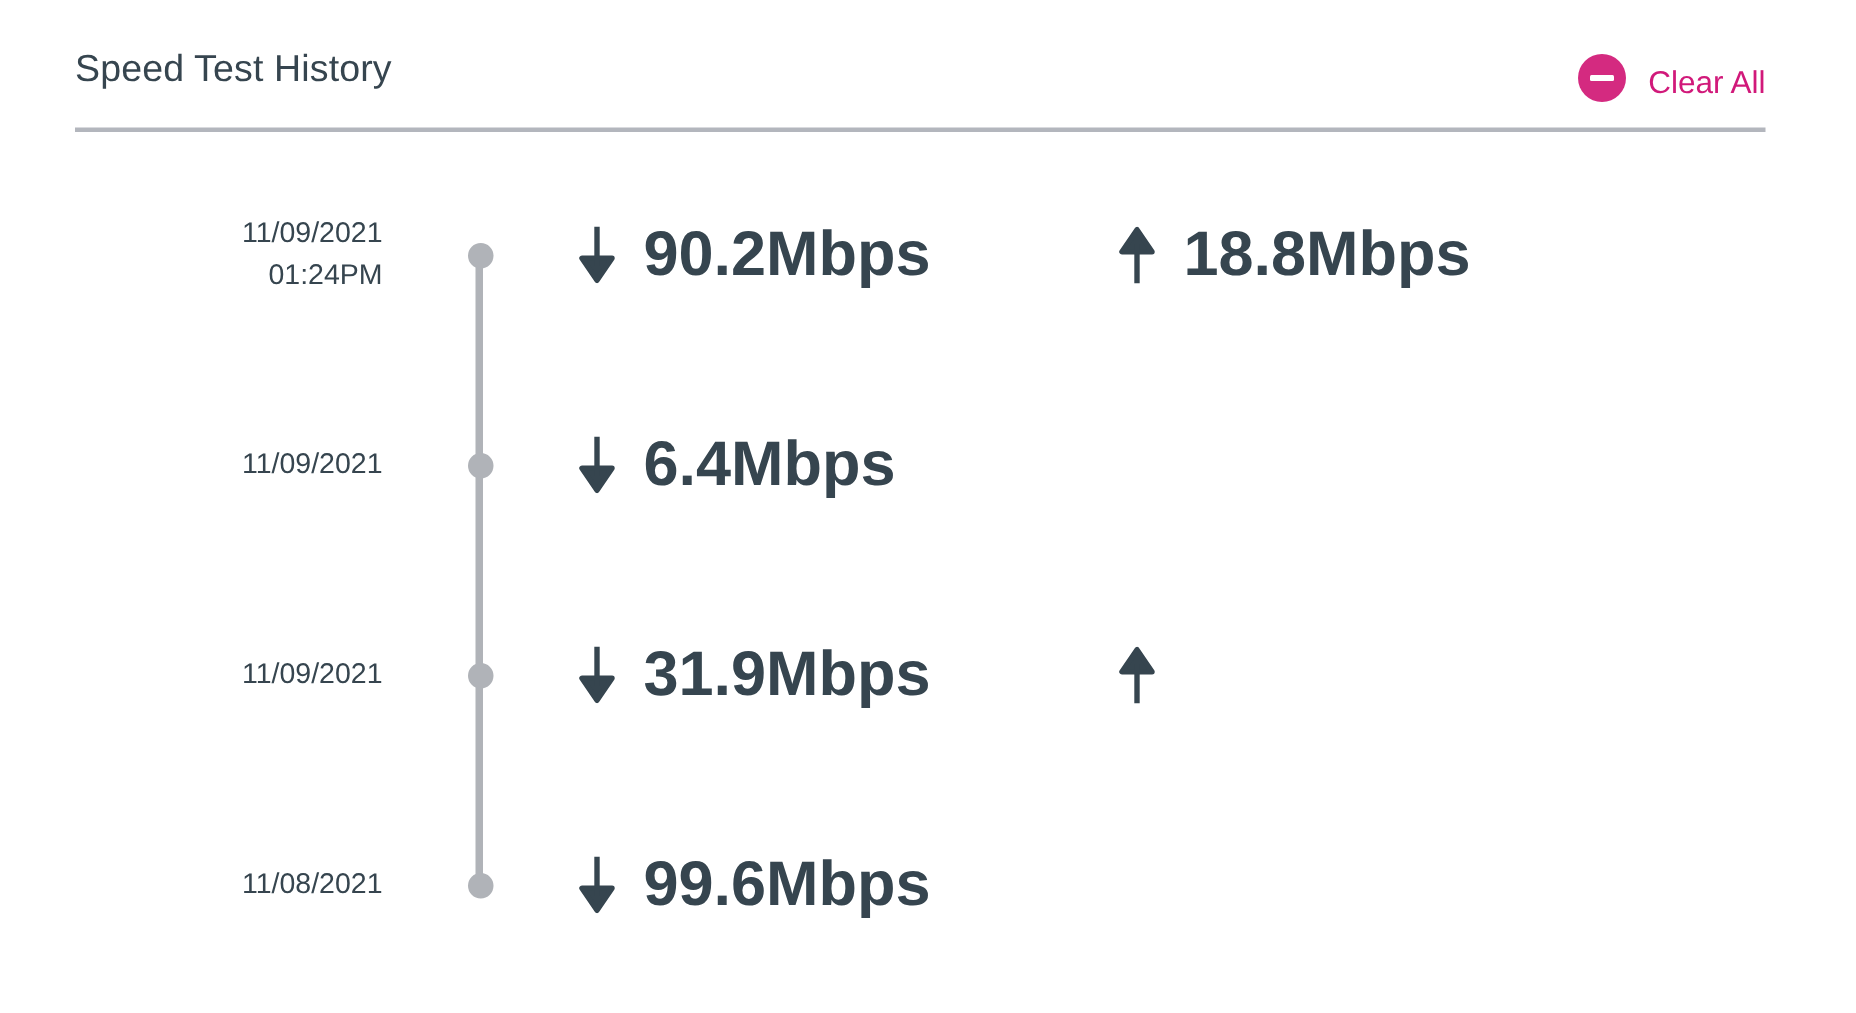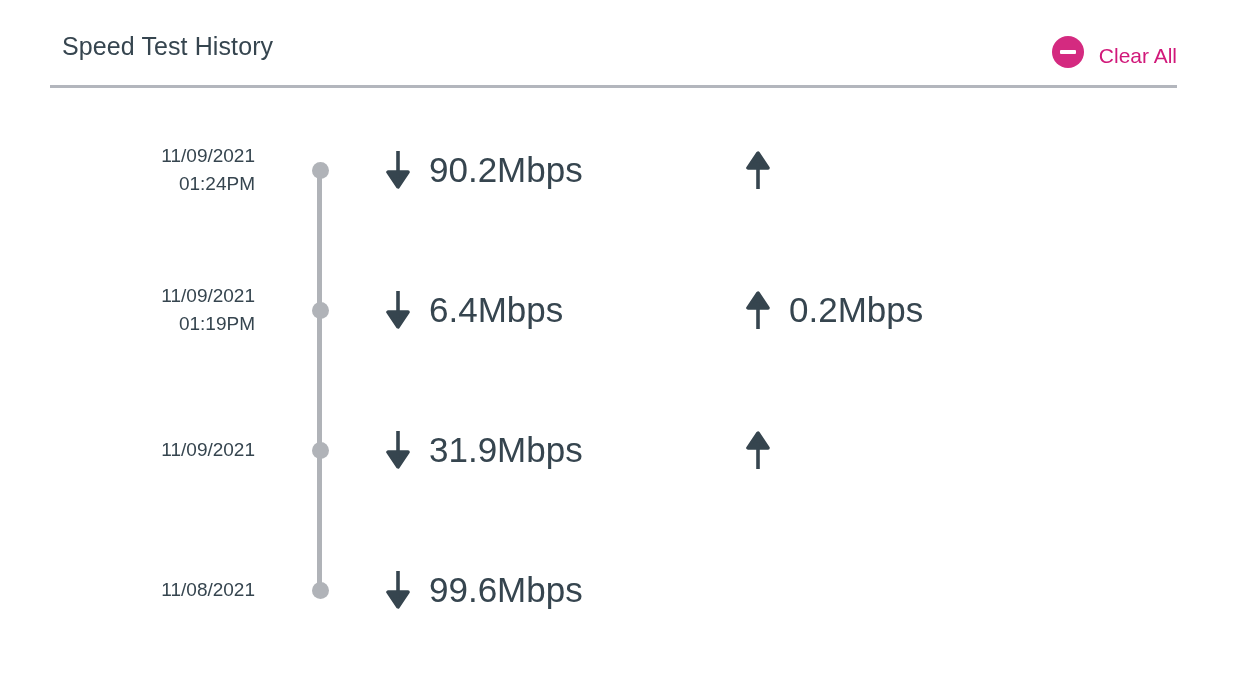"Speed Test History" .header-title { left: 12px -> 0 }
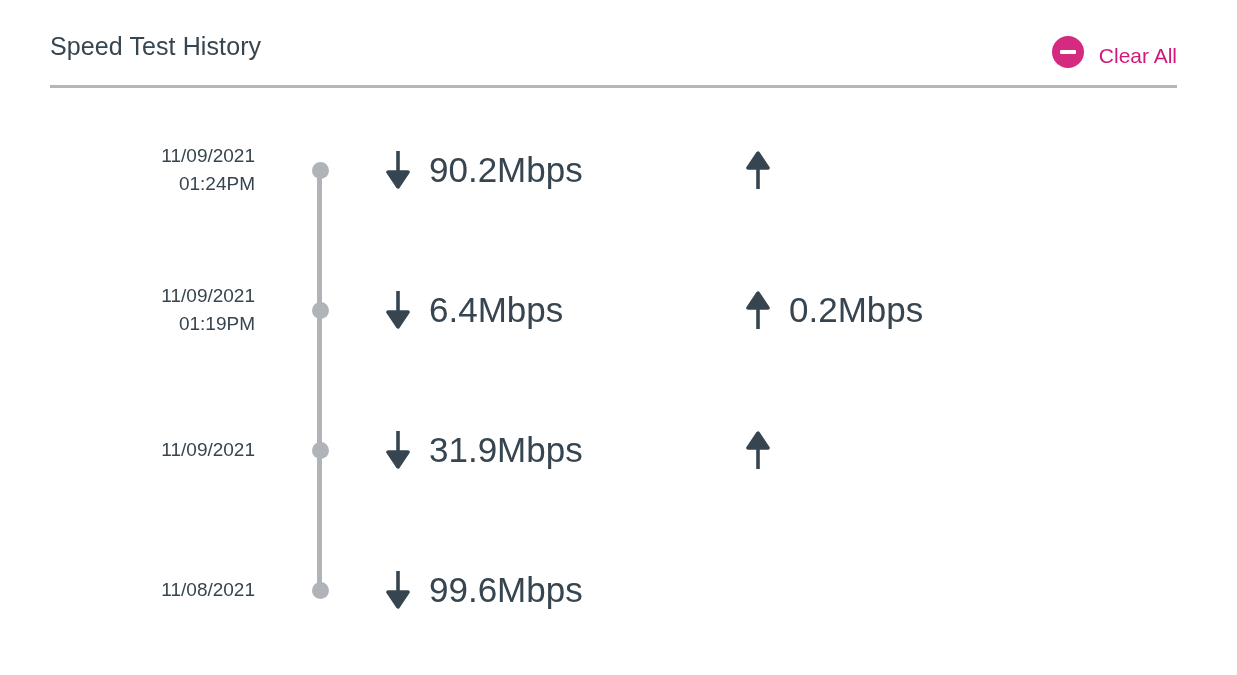"90.2Mbps" .col-speed { font-size: 35px -> 42px; font-weight: none -> bold }
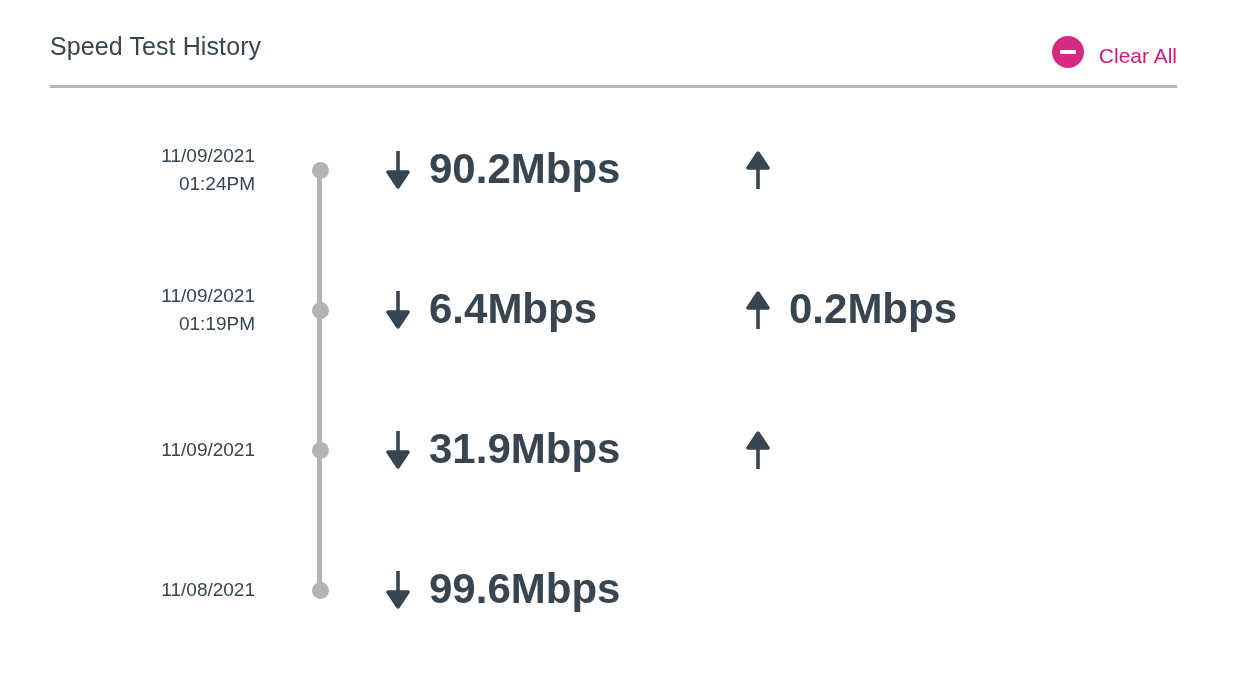"18.8Mbps" span.speed-value { html: none -> <span>18.8Mbps</span> }
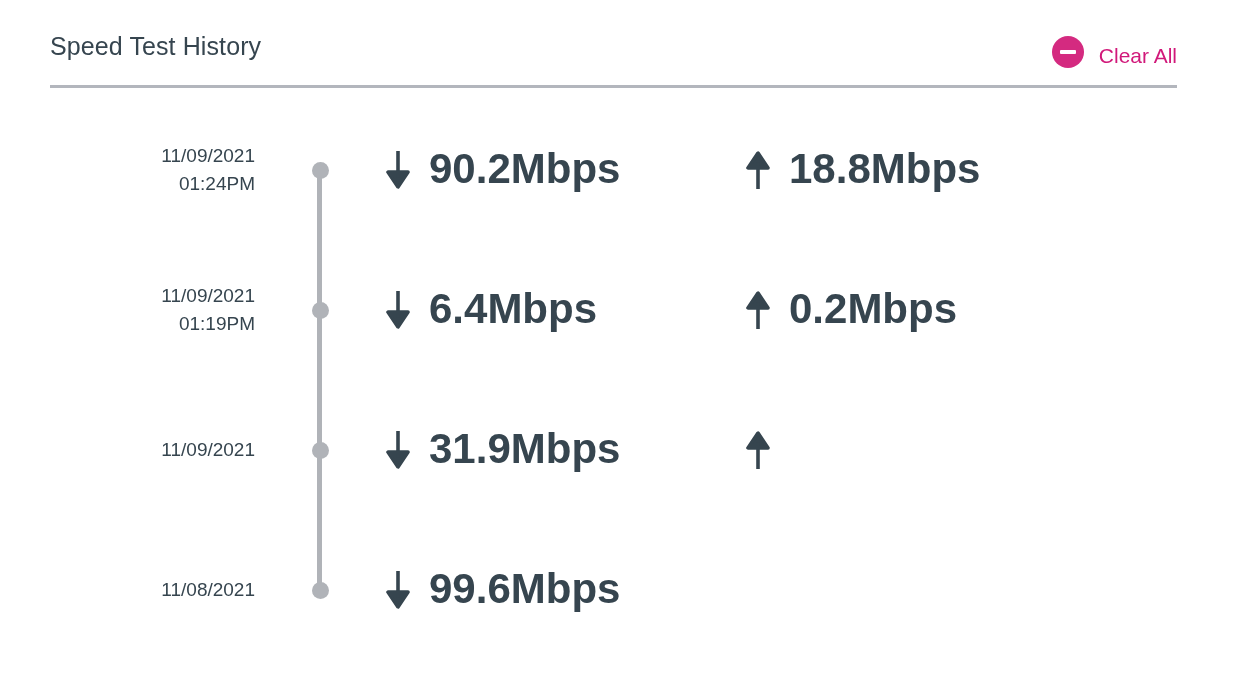"01:19PM" span.d-time { html: <span>01:19PM</span> -> none }
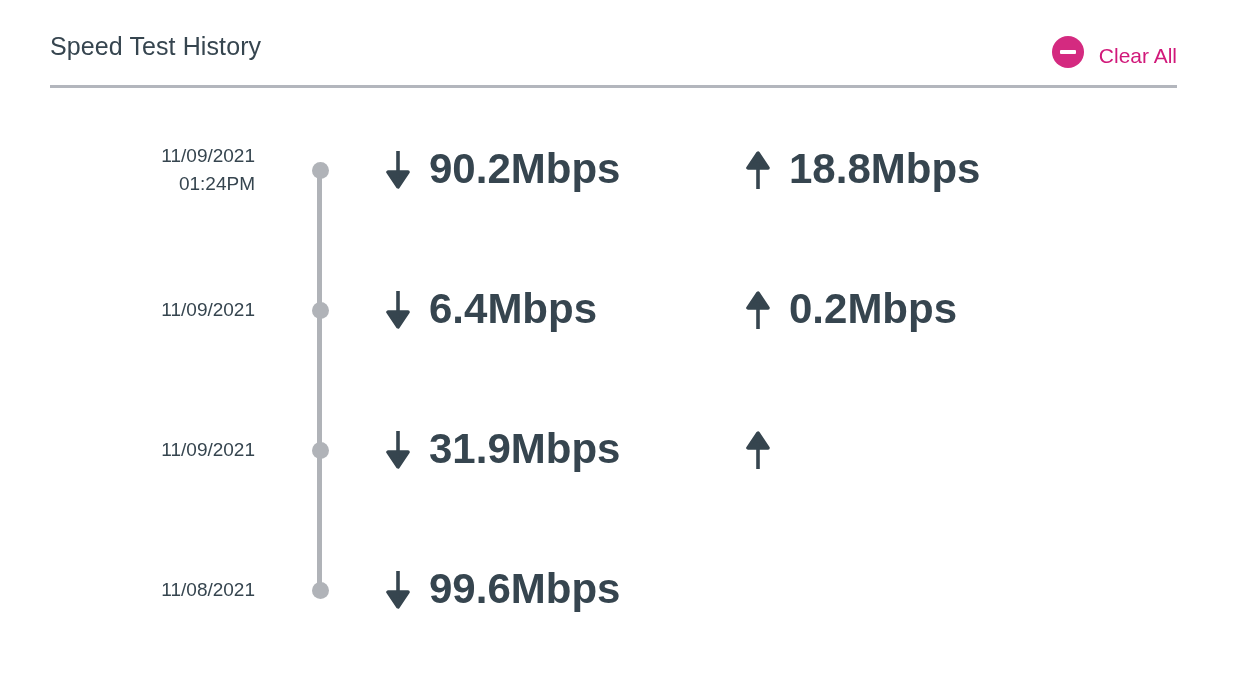"0.2Mbps" div.col-speed { html: <div> <svg> <path></path> </svg> <span>0.2Mbps</span> </div> -> none }
